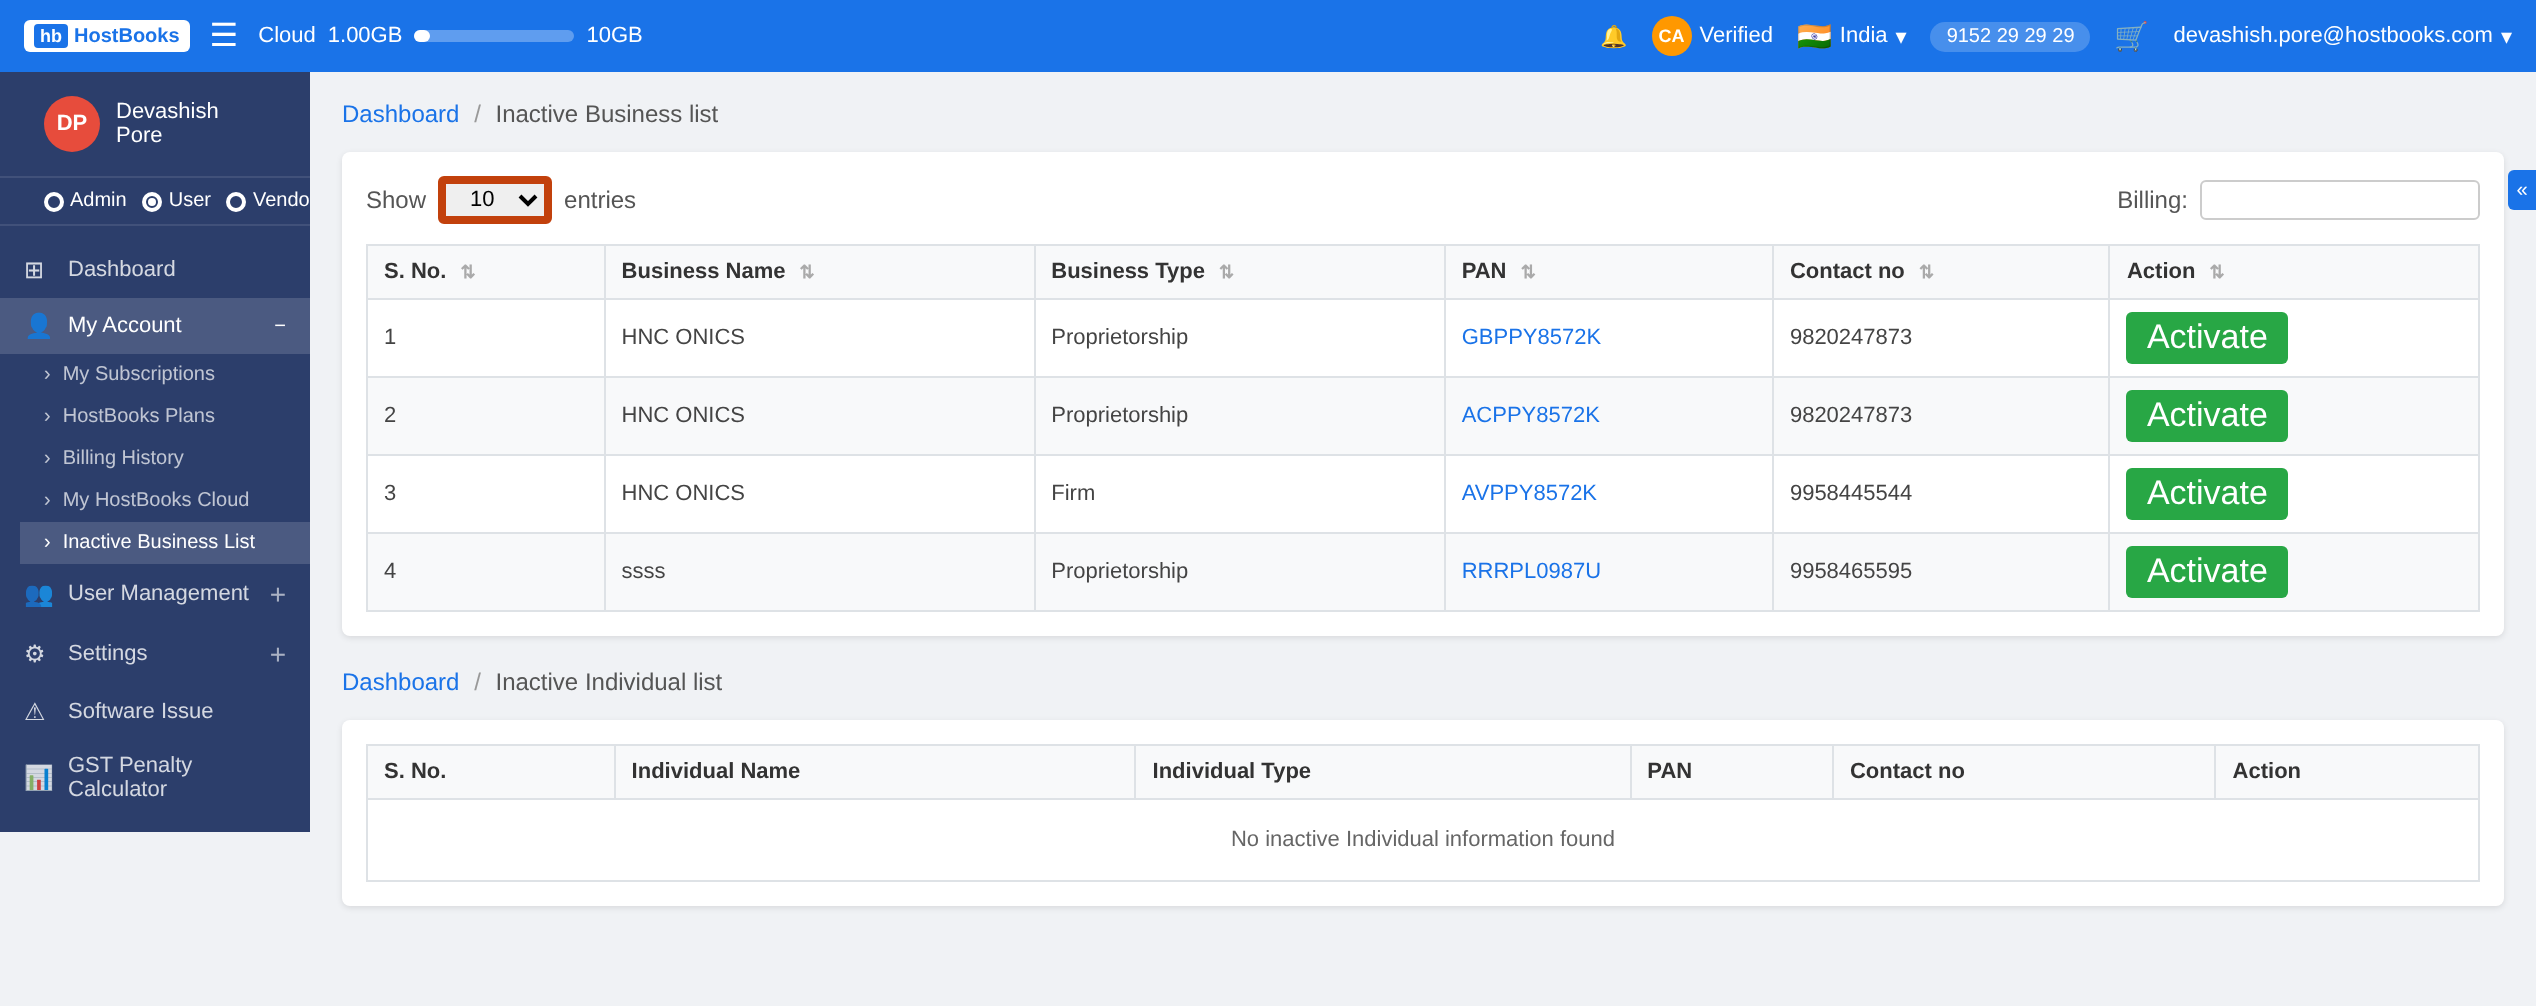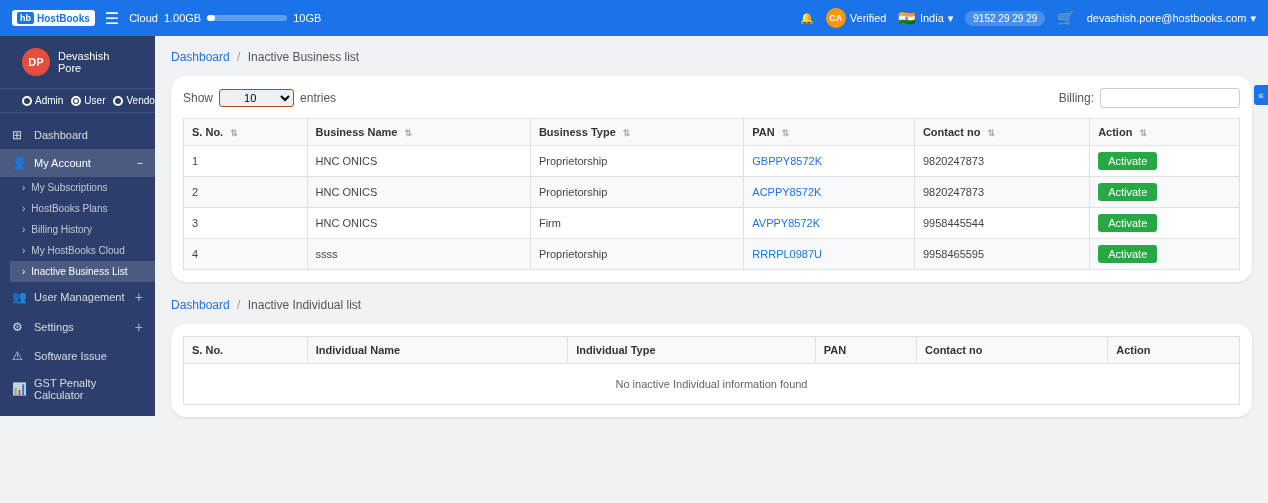"Show" .table-section { border-radius: 15px -> 4px }
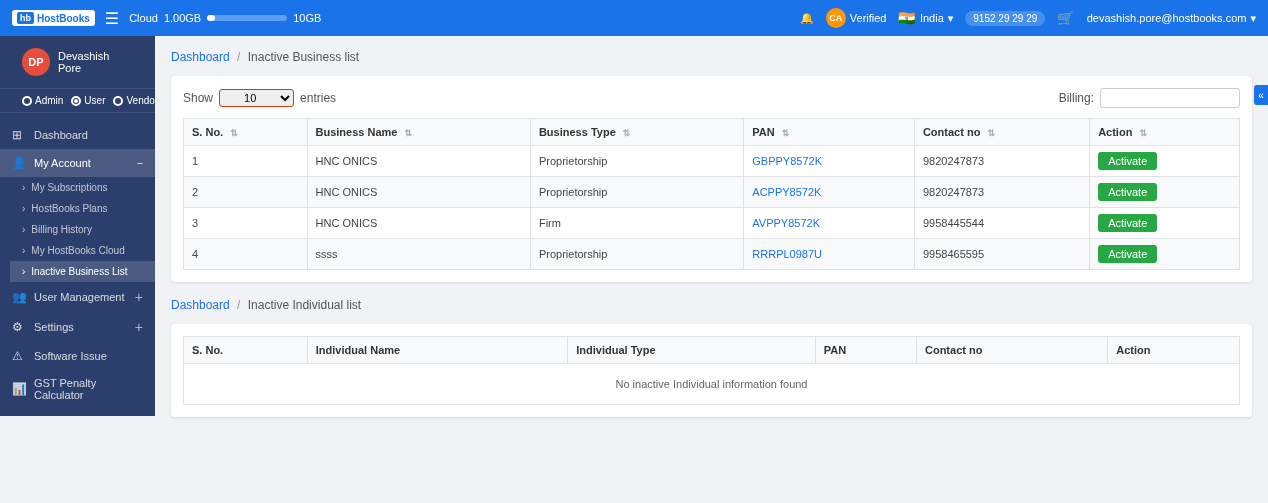"10" .entries-select { border: 1px solid #c2410c -> 4px solid #c2410c; padding: 1px 20px -> 1px 8px }
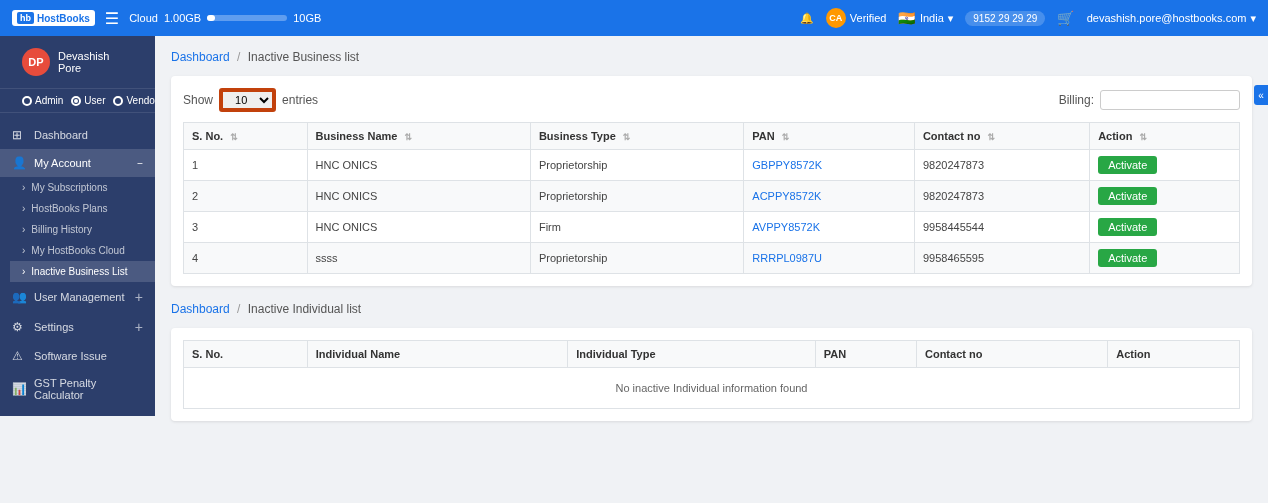"Activate" .activate-btn { font-size: 11px -> 17px }
